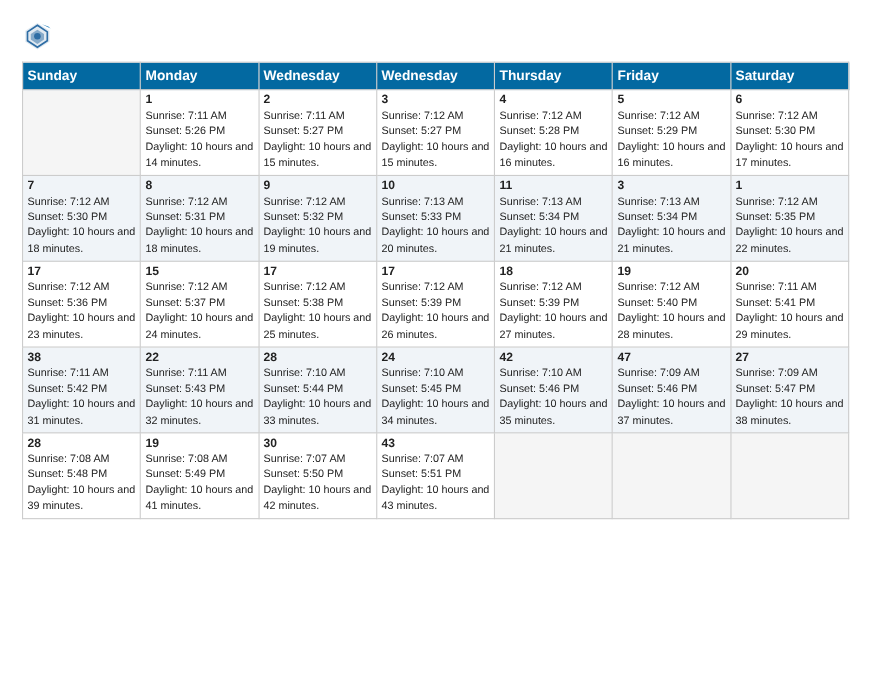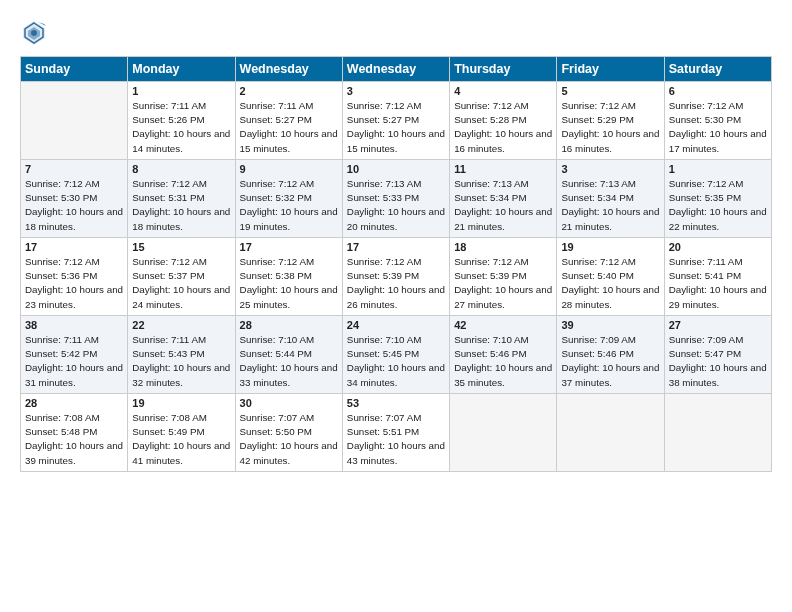"39" span.day-number { text: 39 -> 47 }
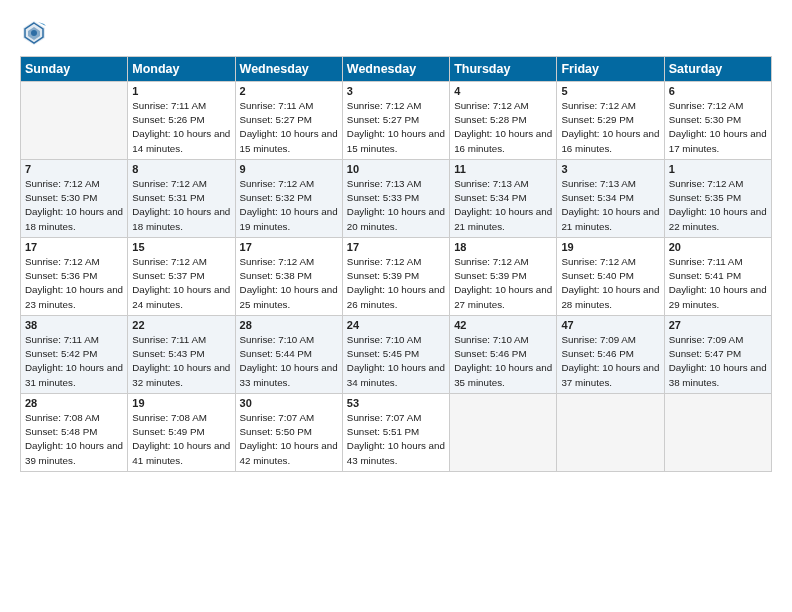"53" span.day-number { text: 53 -> 43 }
